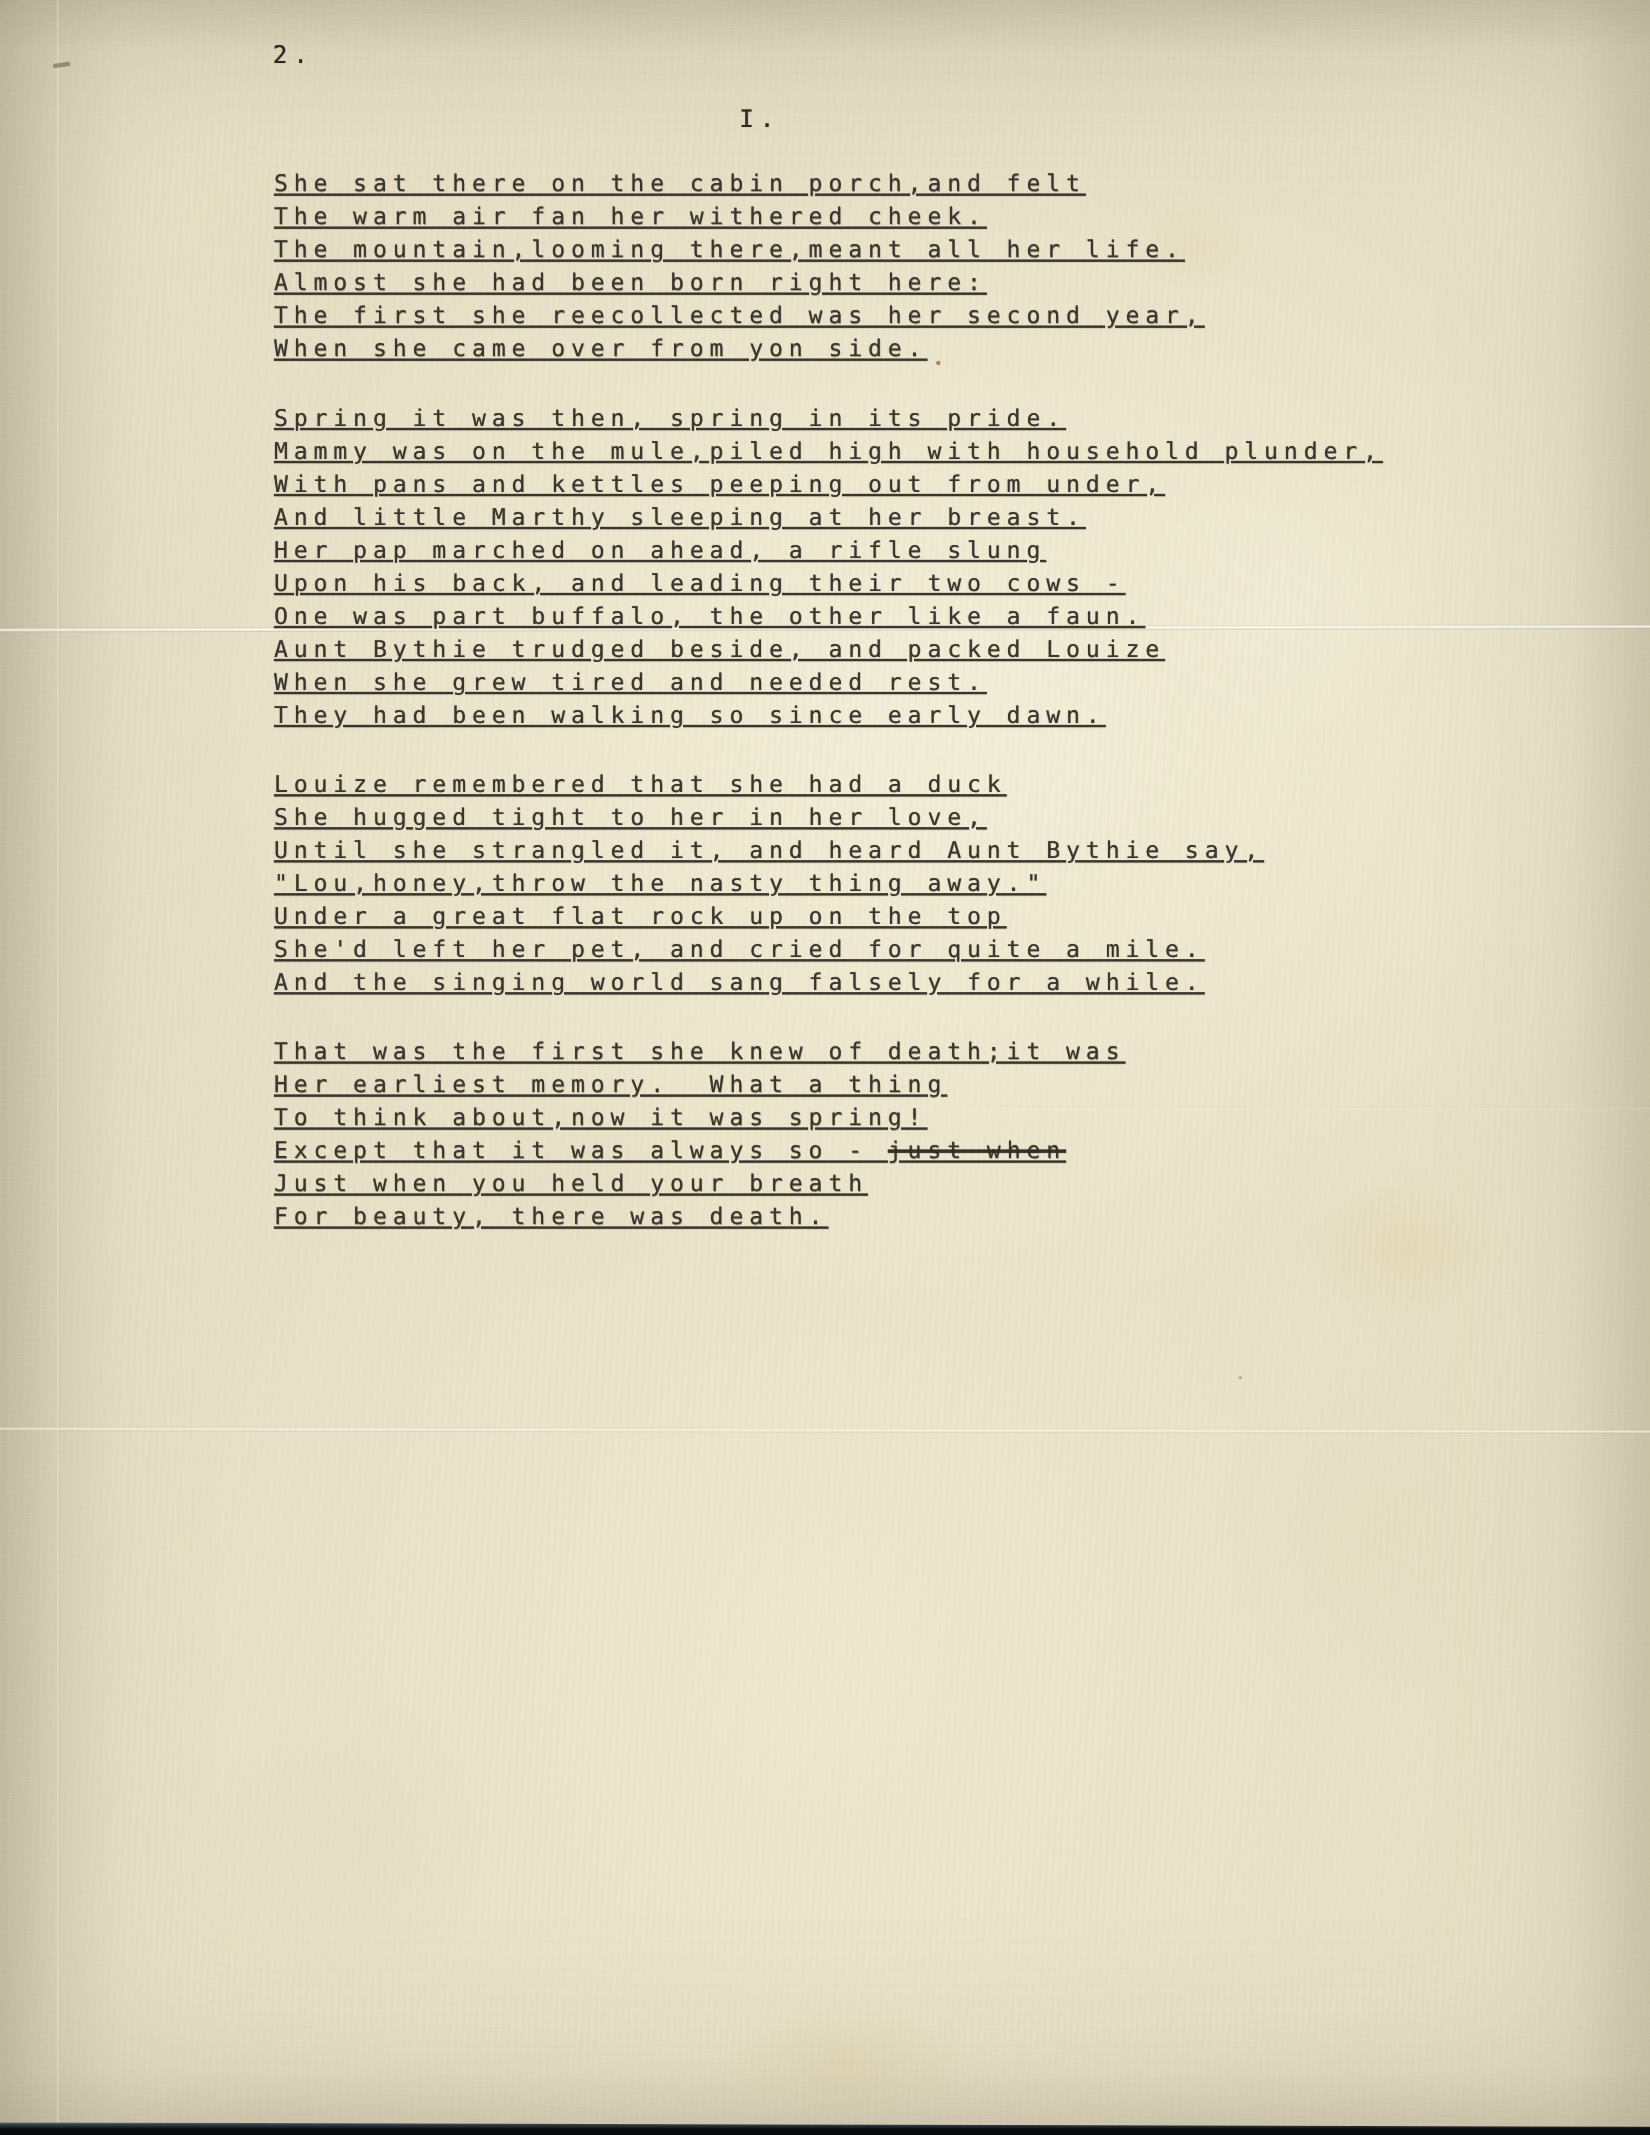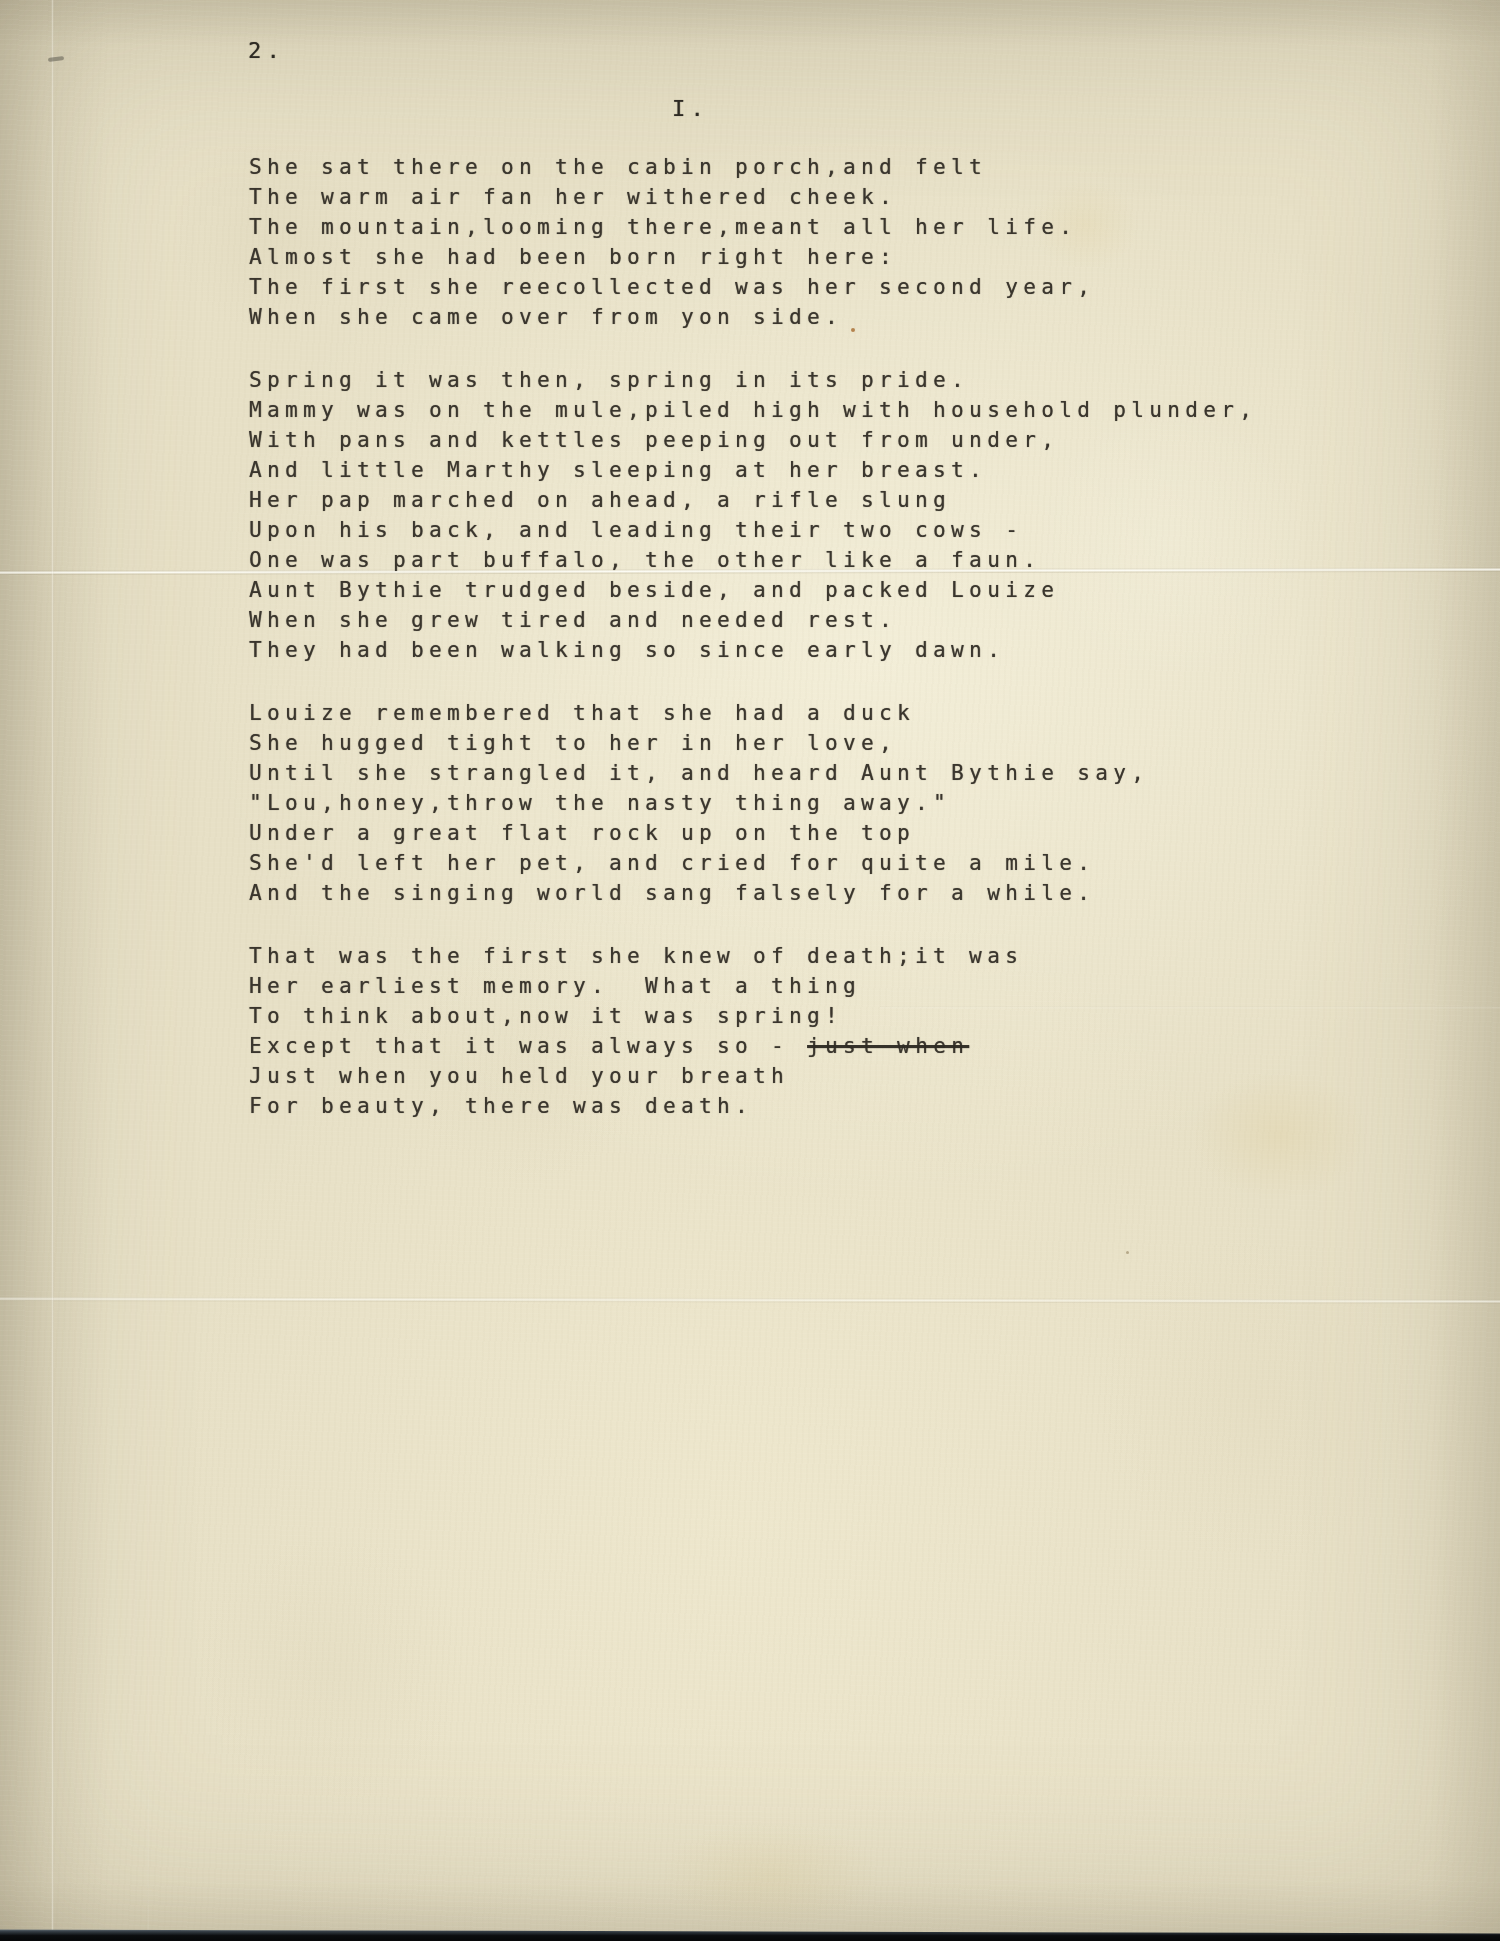"She sat there on the" .poem { text-decoration: none -> underline }
